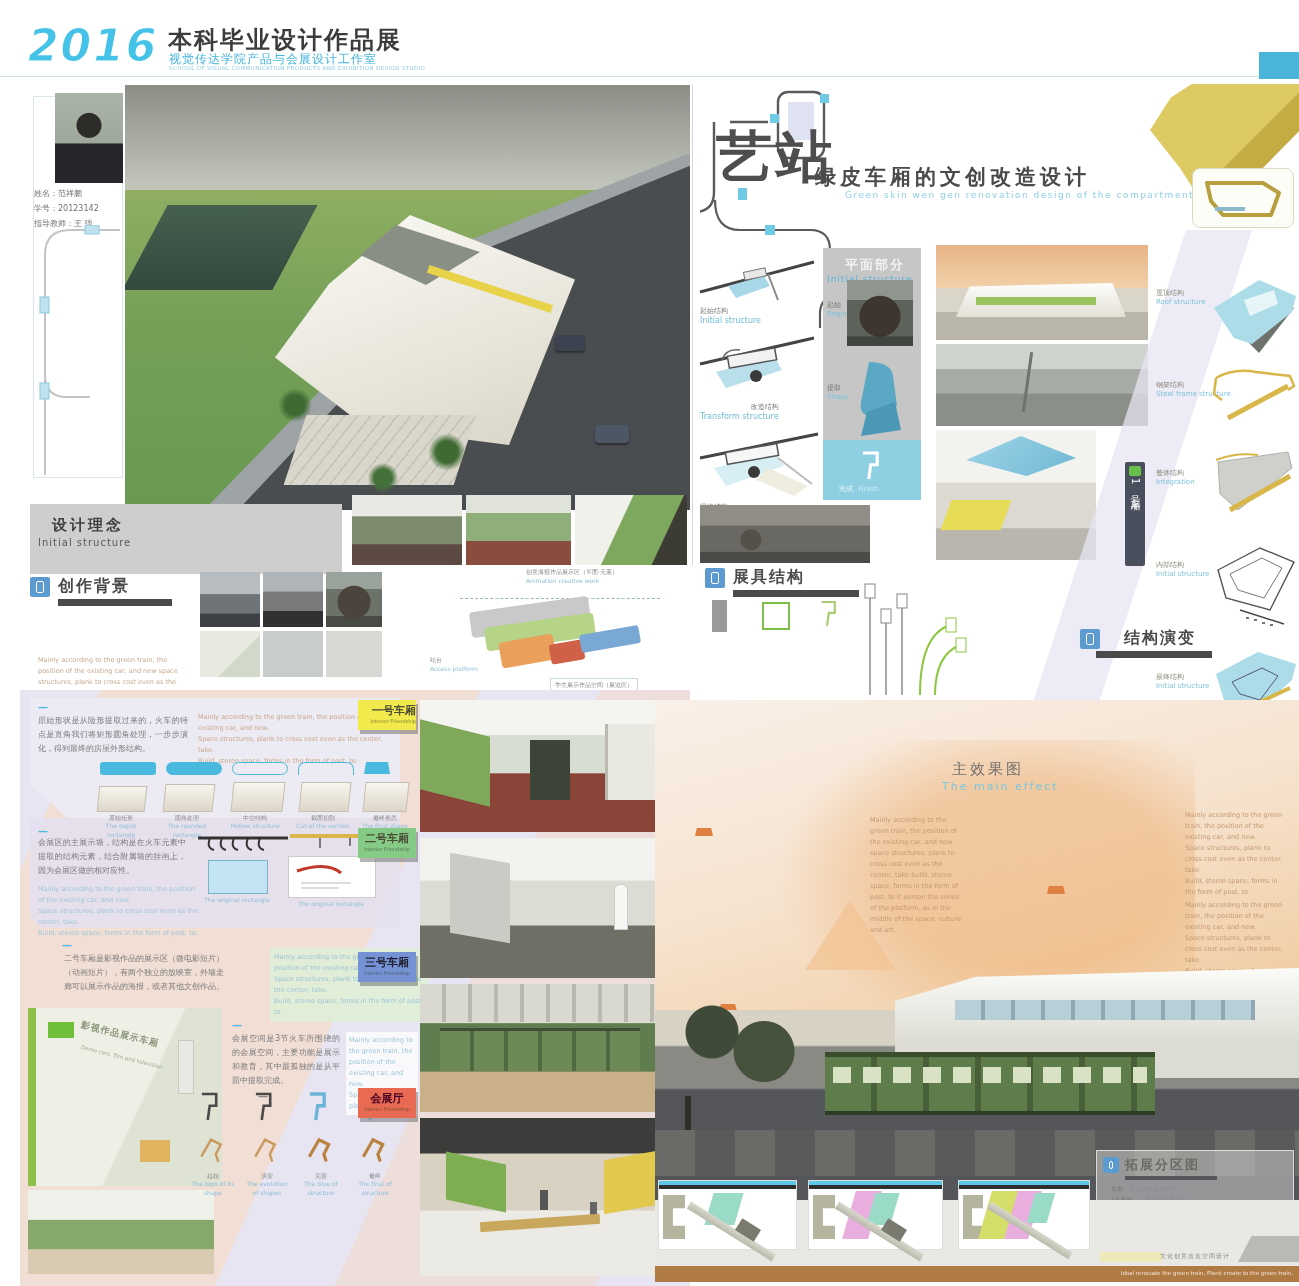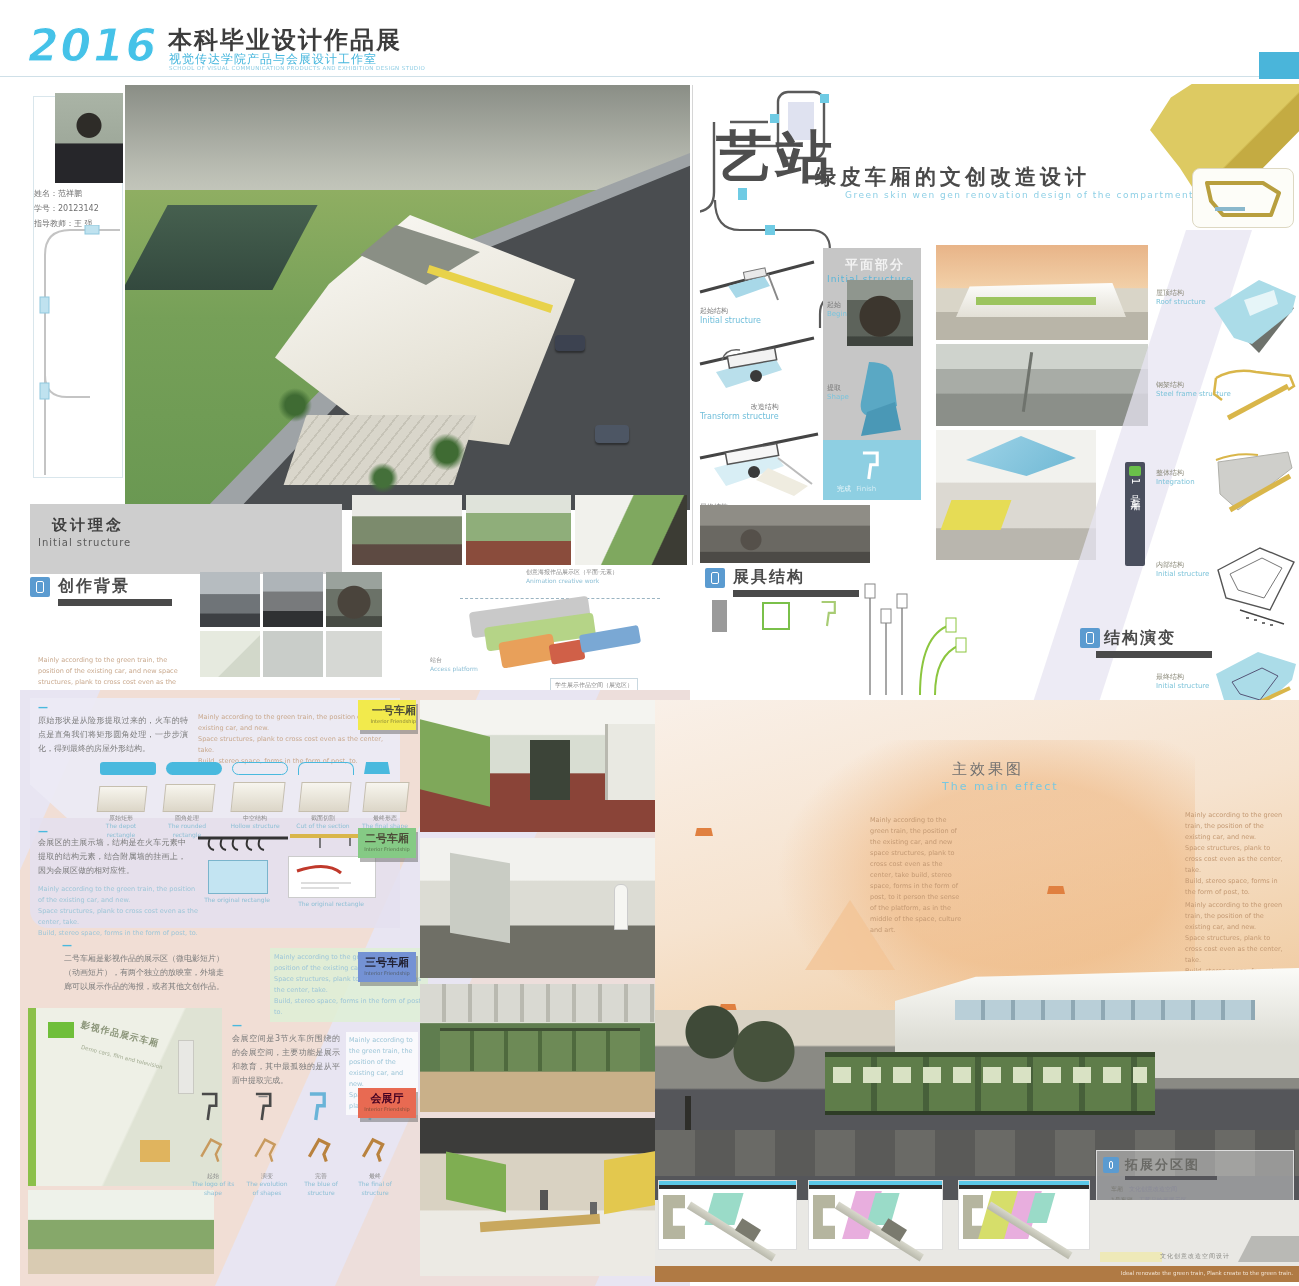"完成 Finish" div { margin-left: 10px -> none; padding-left: 4px -> 16px }
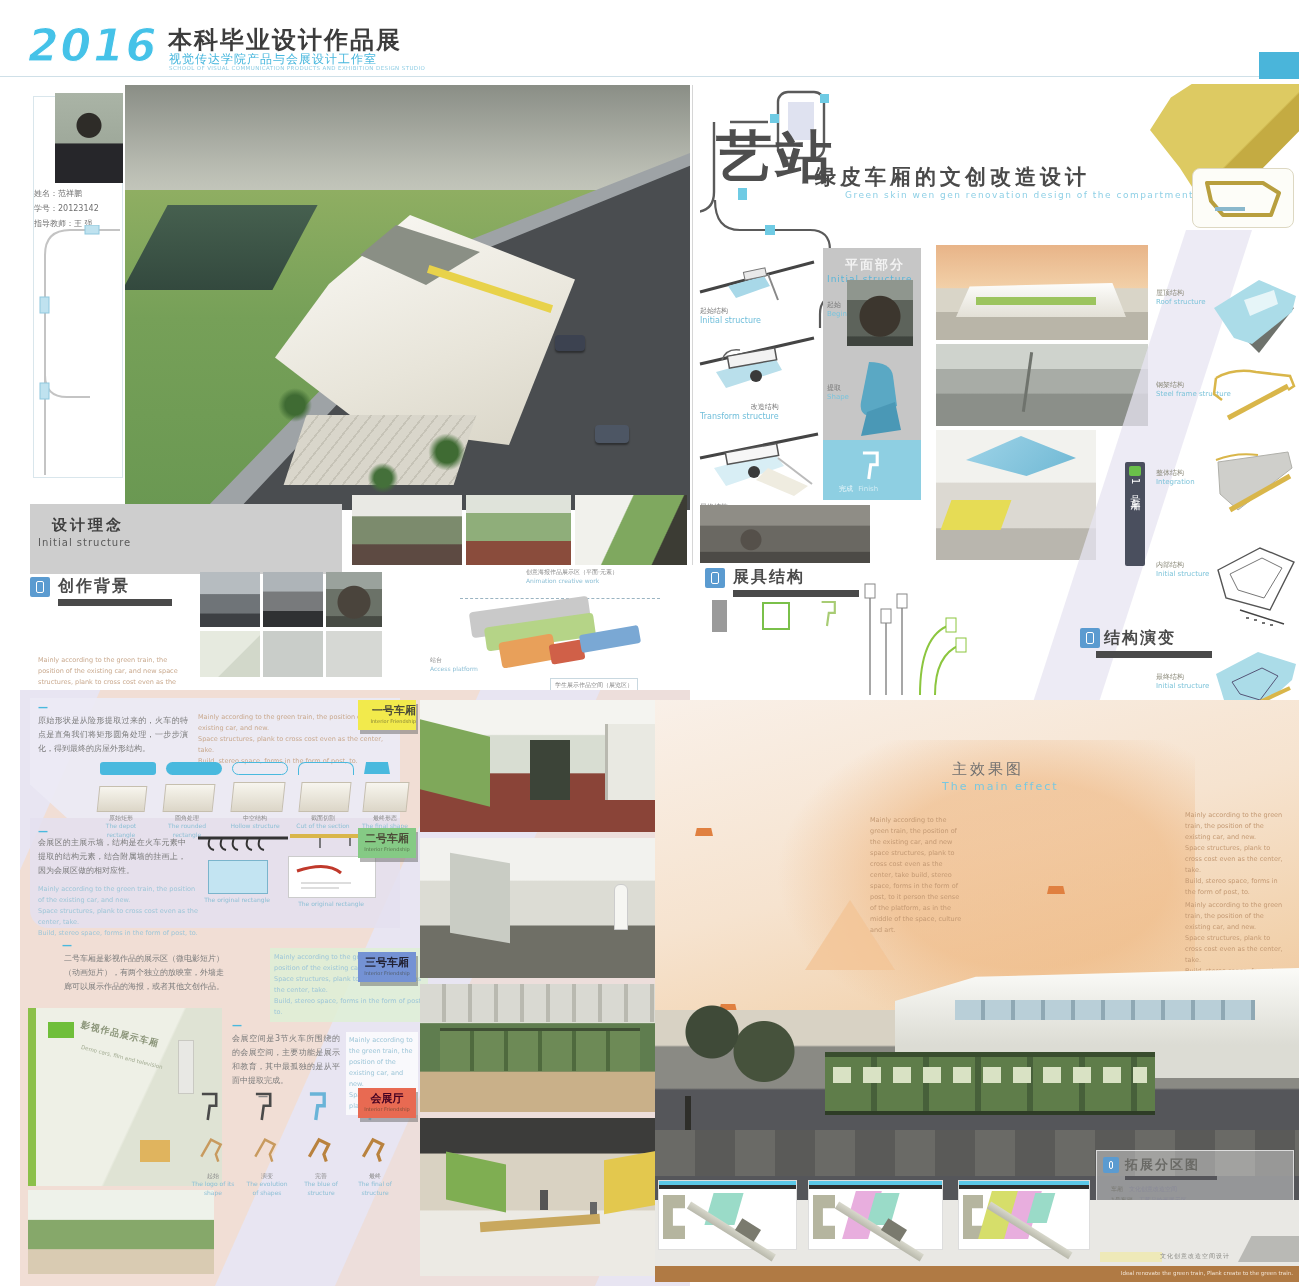"结构演变" div { align-items: flex-start -> flex-end; gap: 4px -> 24px }
